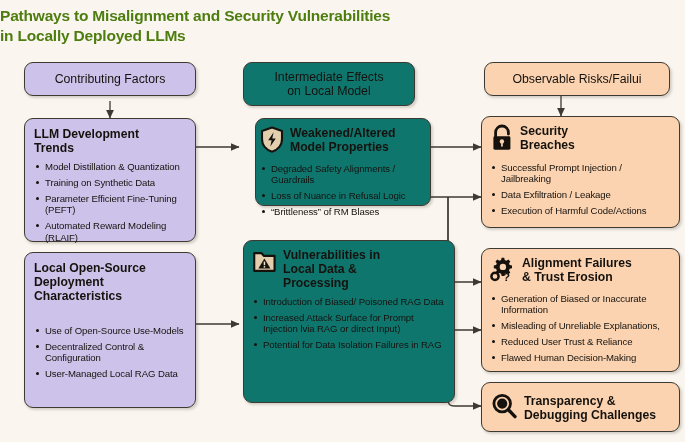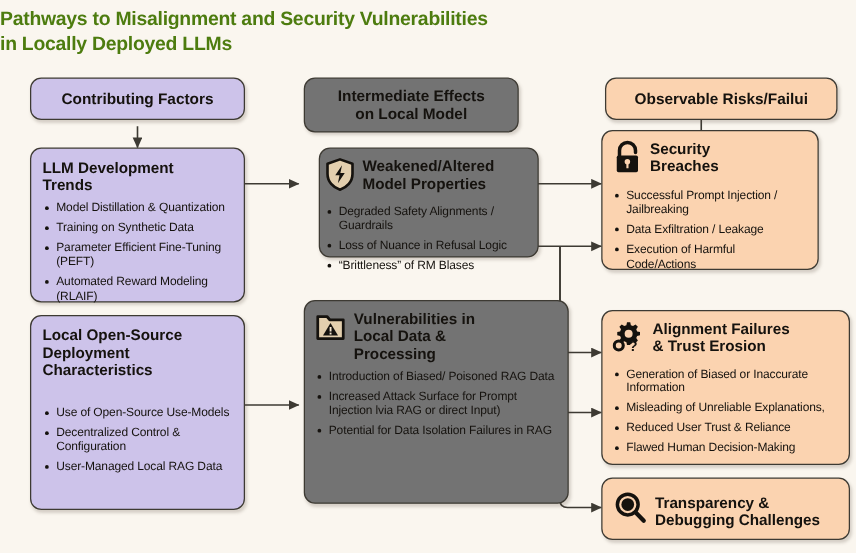"Contributing Factors" .hdr { font-weight: bold -> normal }
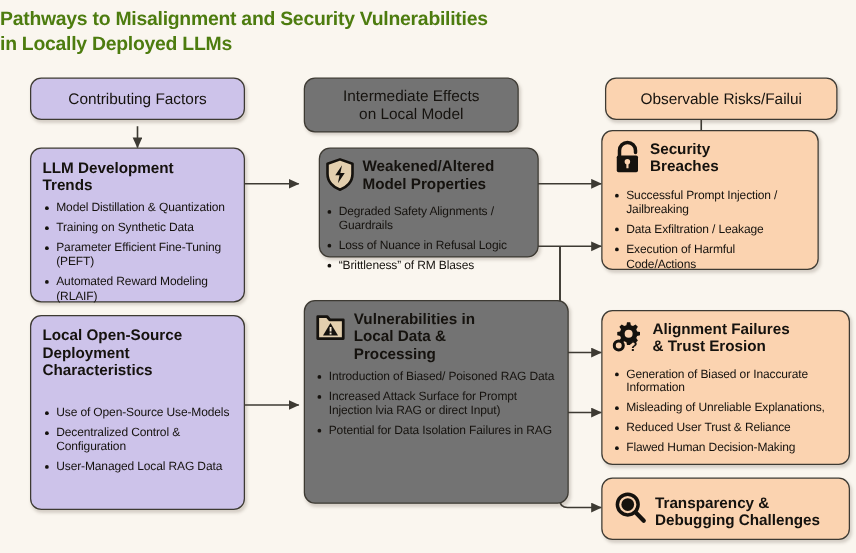"Intermediate Effects" .beige { background: #737373 -> #0f766e }
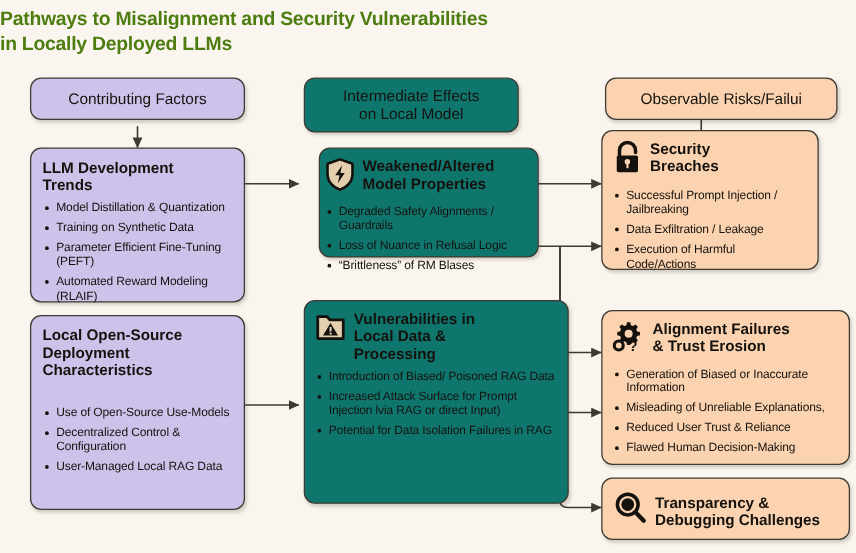"Security" div.box { top: 104px -> 116px; width: 174px -> 199px }
